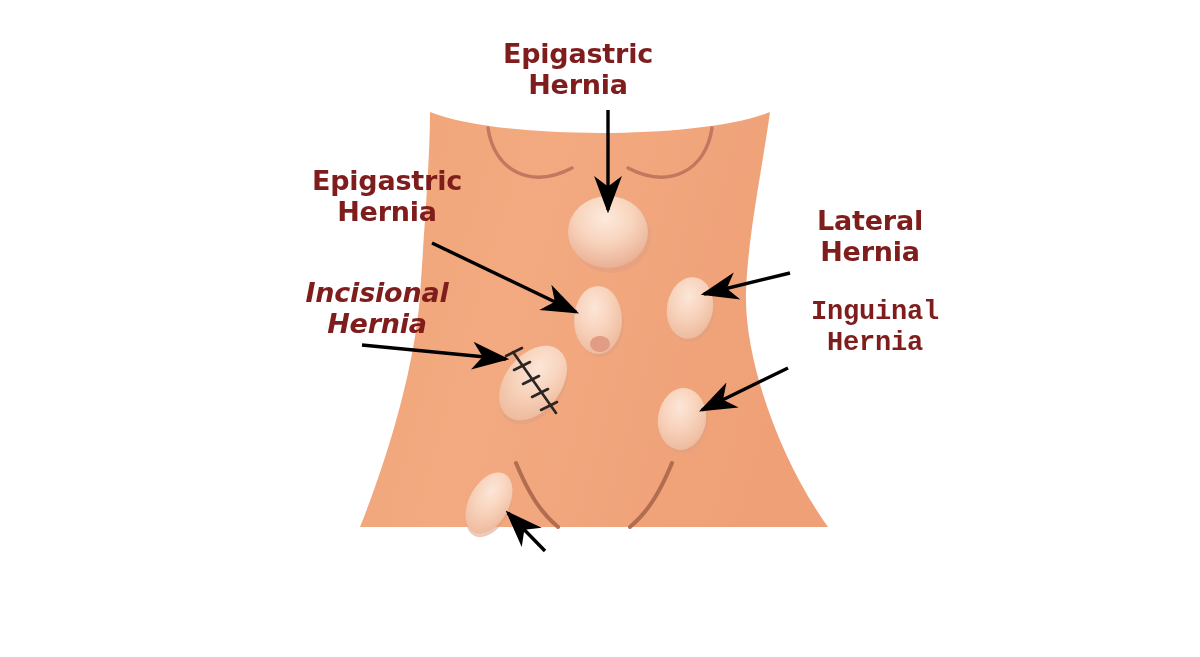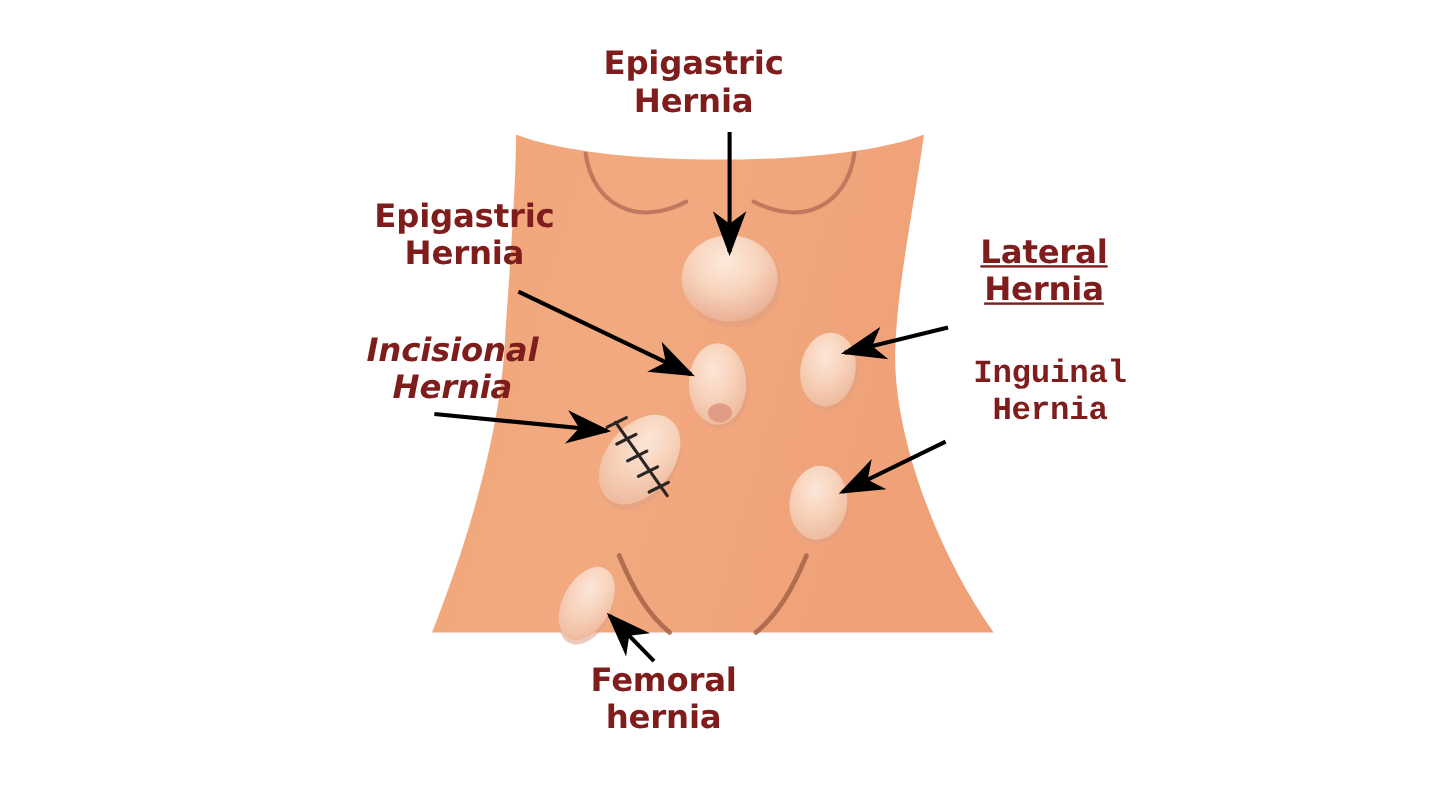"Lateral" .label-lateral { text-decoration: underline -> none; top: 195px -> 205px }
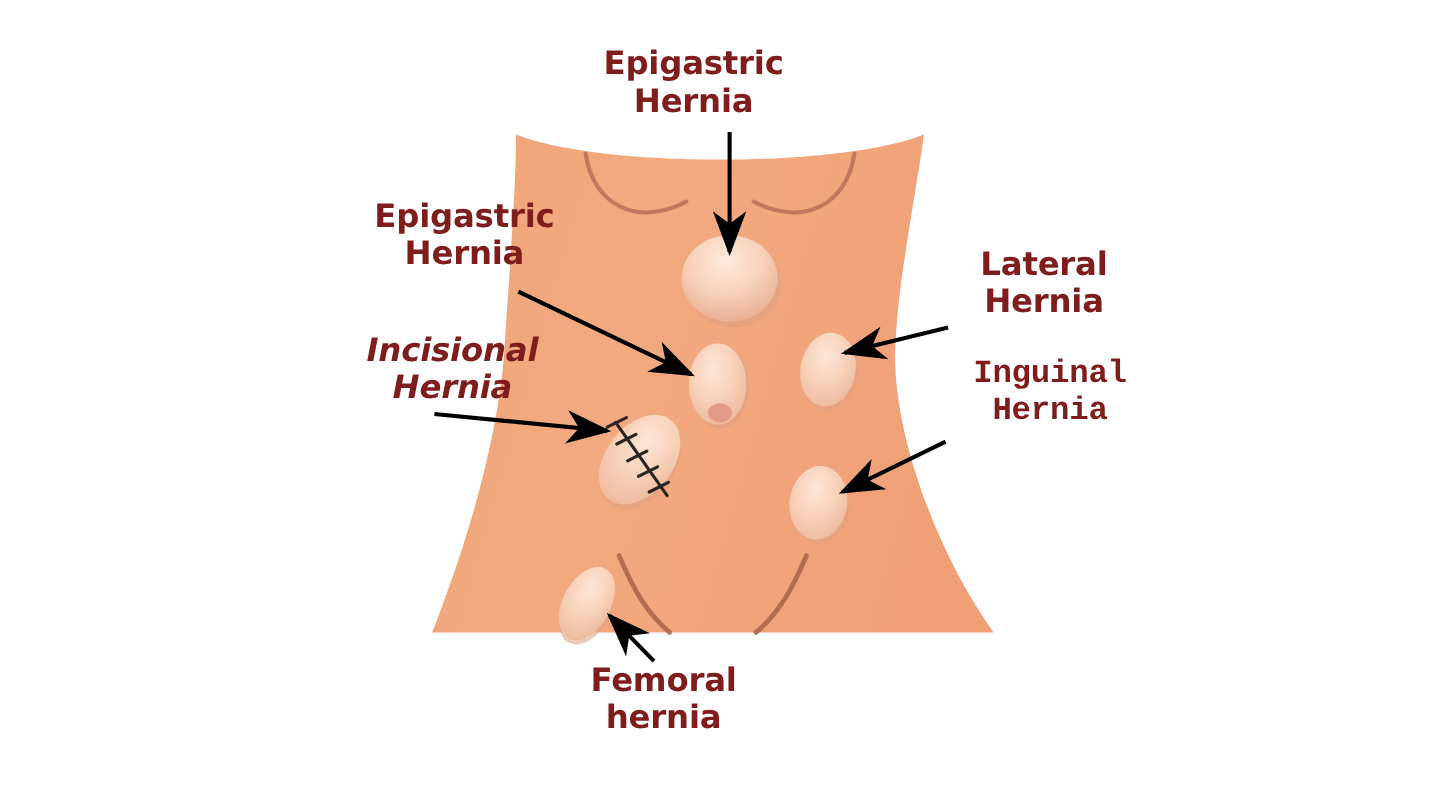"Femoral" div.label { html: <div>Femoral hernia</div> -> none }
